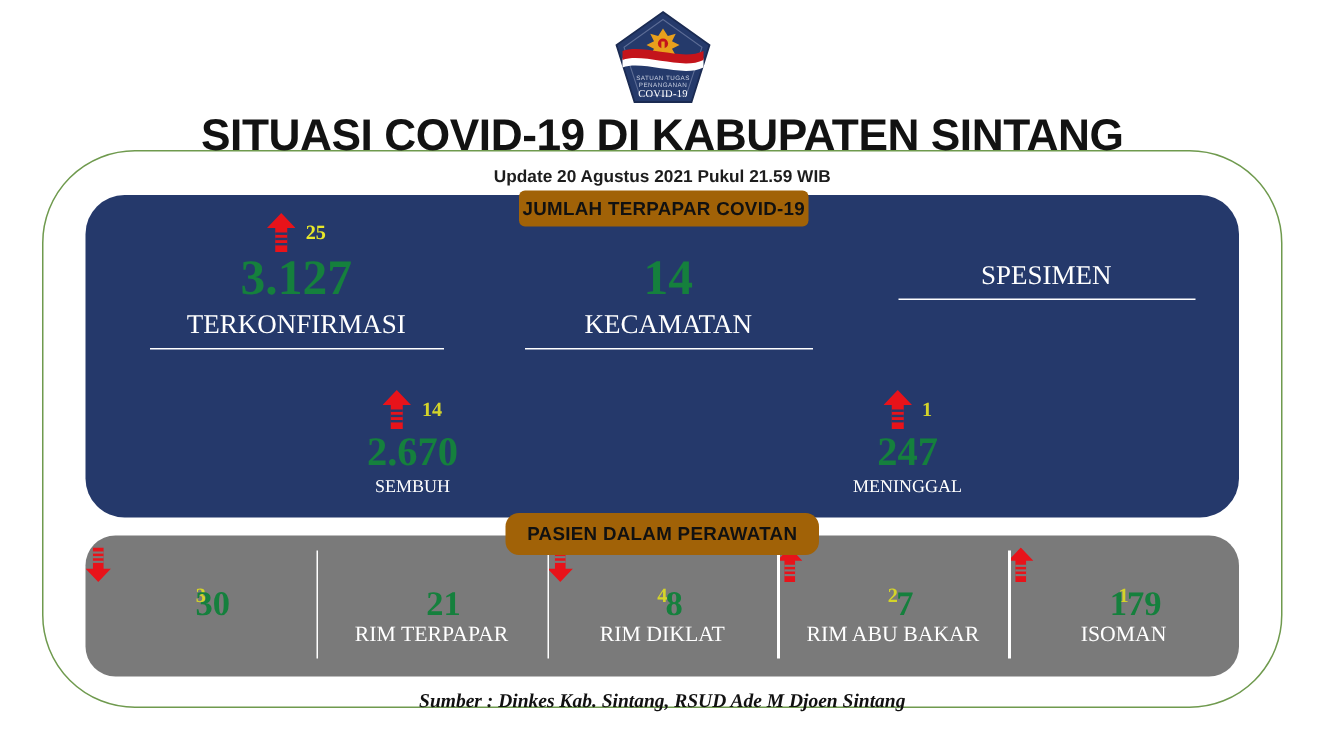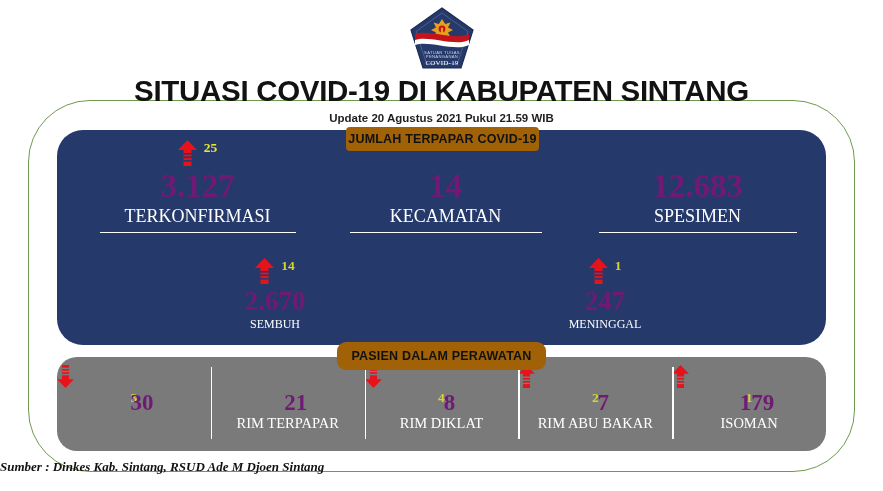"25" .stat .arrow-row { align-items: flex-start -> center }
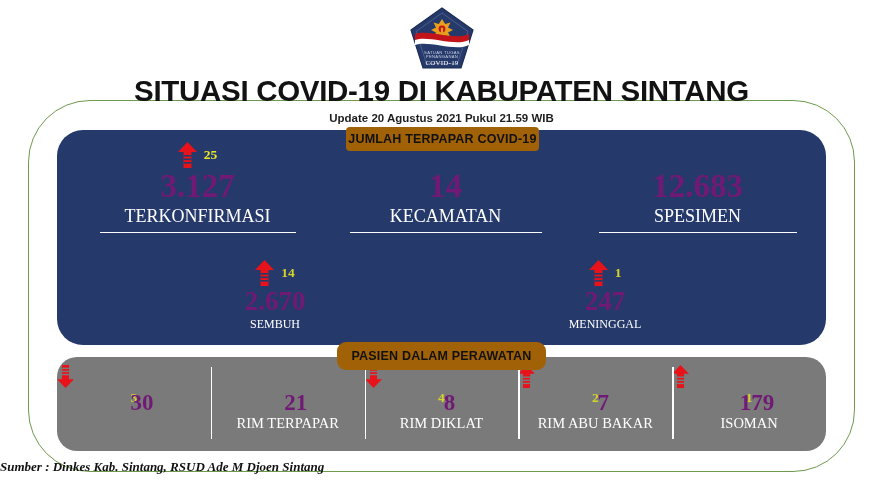"3.127" .bignum { color: #701a75 -> #15803d }
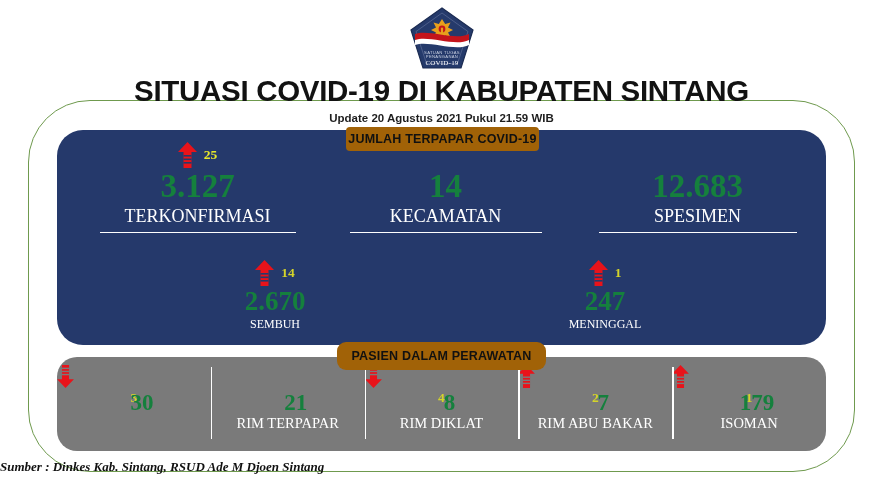"12.683" div.bignum { html: <div>12.683</div> -> none }
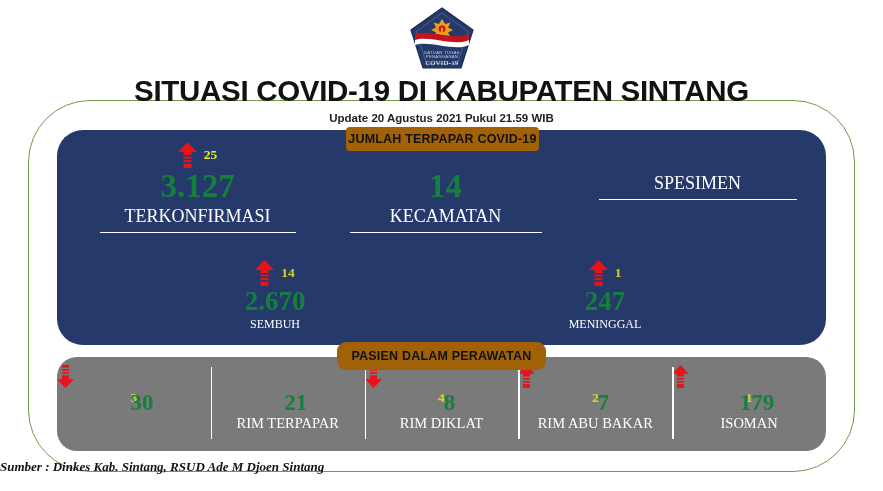"Sumber : Dinkes Kab. Sintang," .footer { text-align: none -> center }
